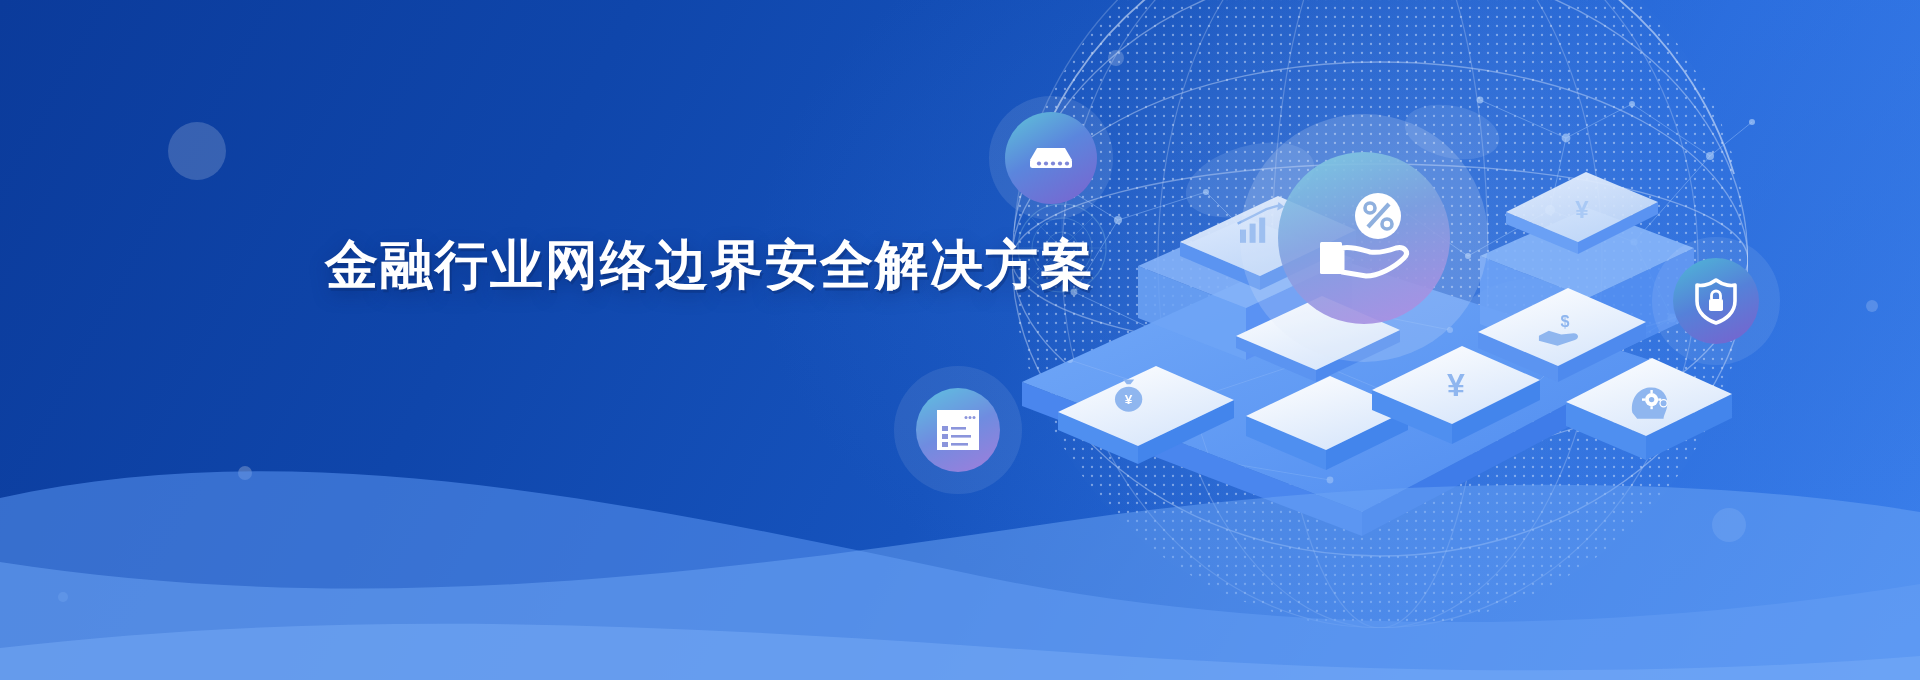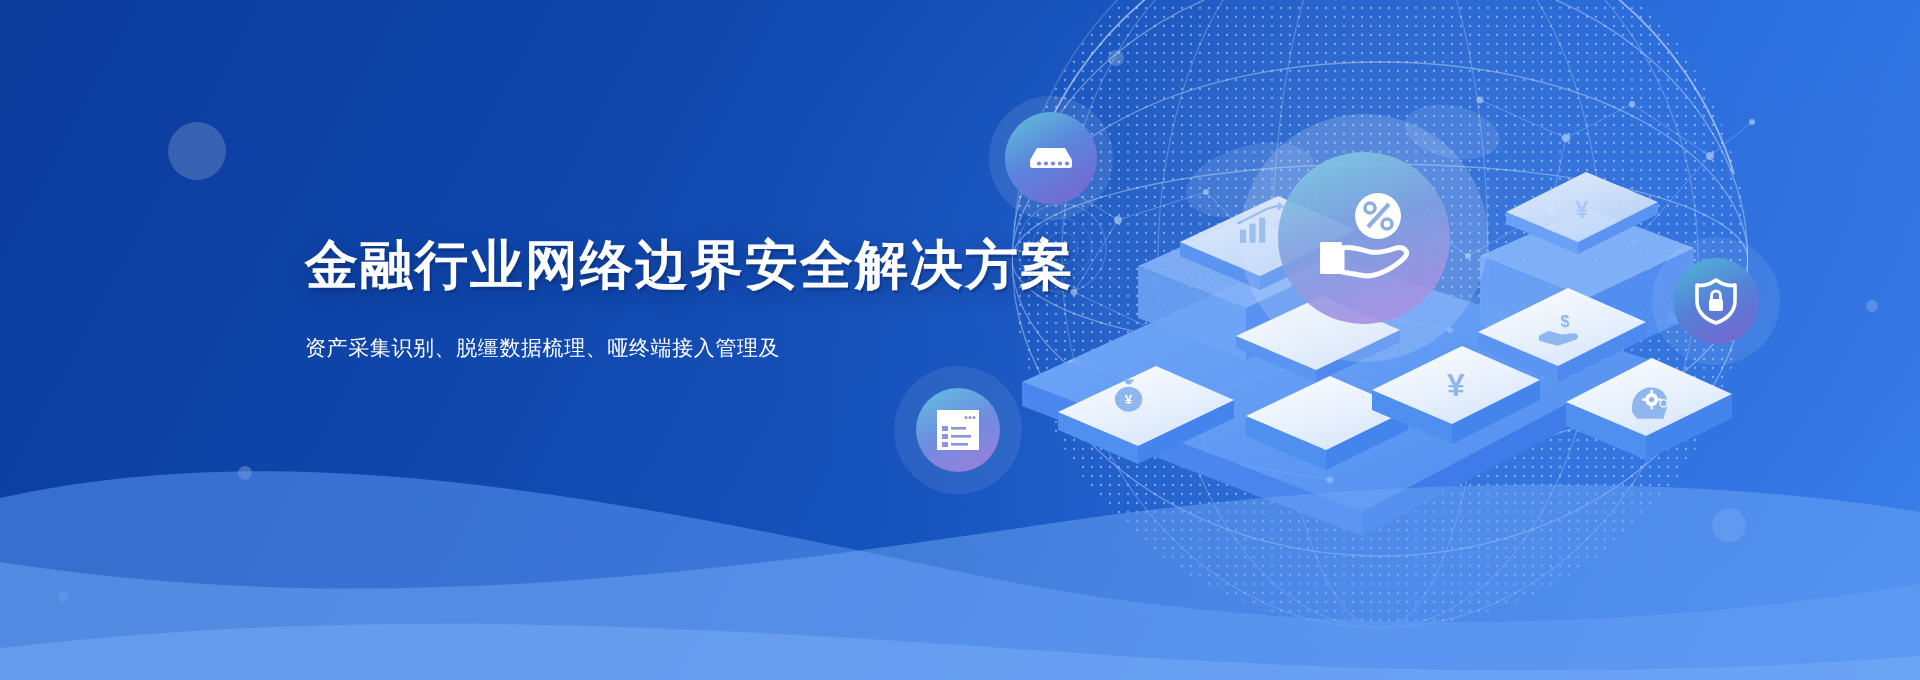"金融行业网络边界安全解决方案" #headline { margin-left: none -> 20px }
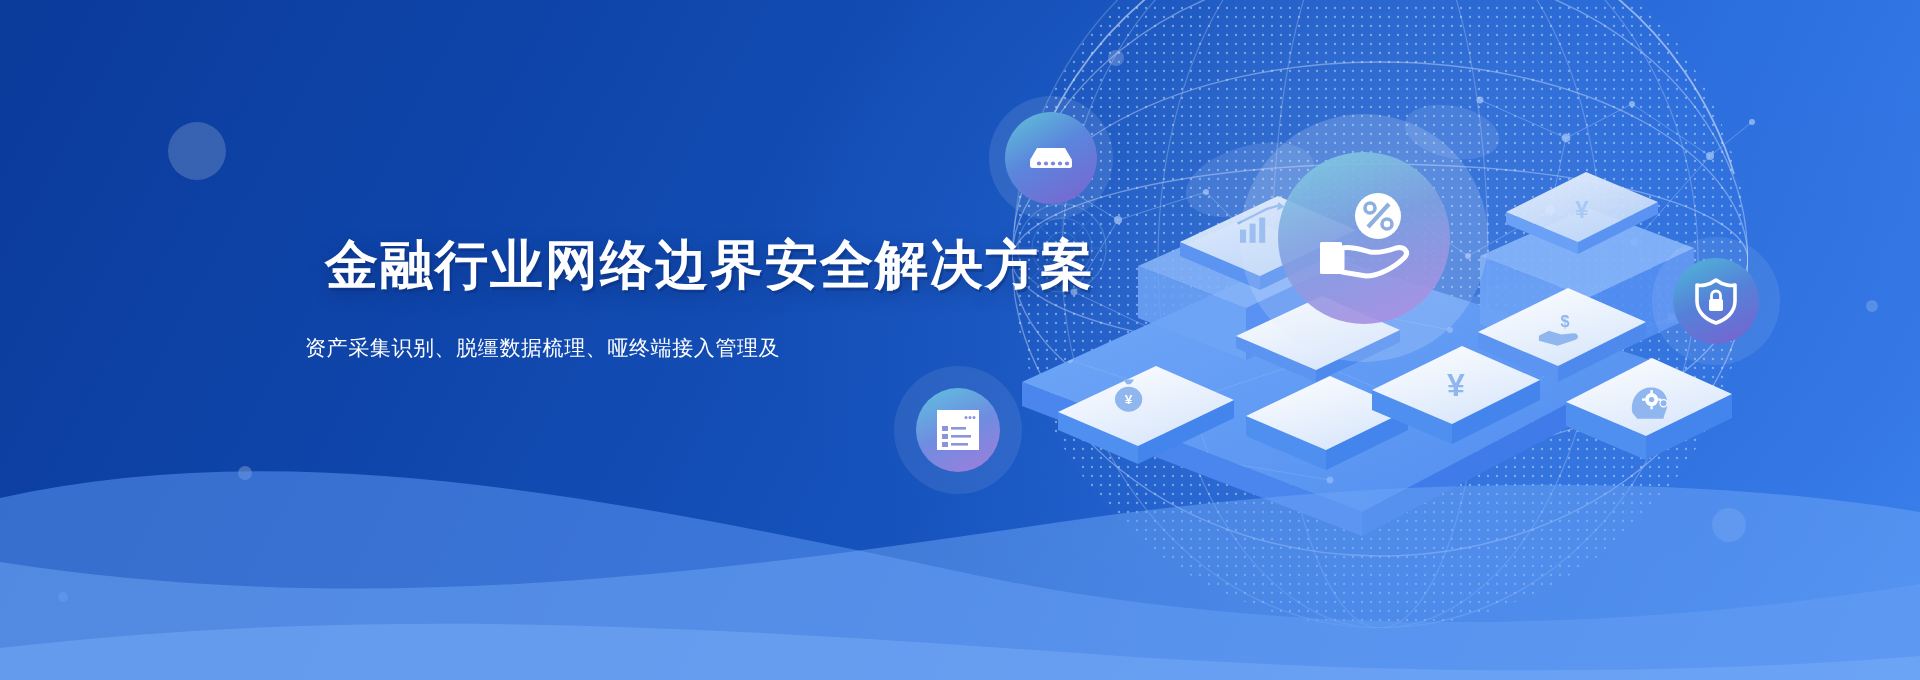"资产采集识别、脱缰数据梳理、哑终端接入管理及" span.line { html: <span>资产采集识别、脱缰数据梳理、哑终端接入管理及</span> -> none }
